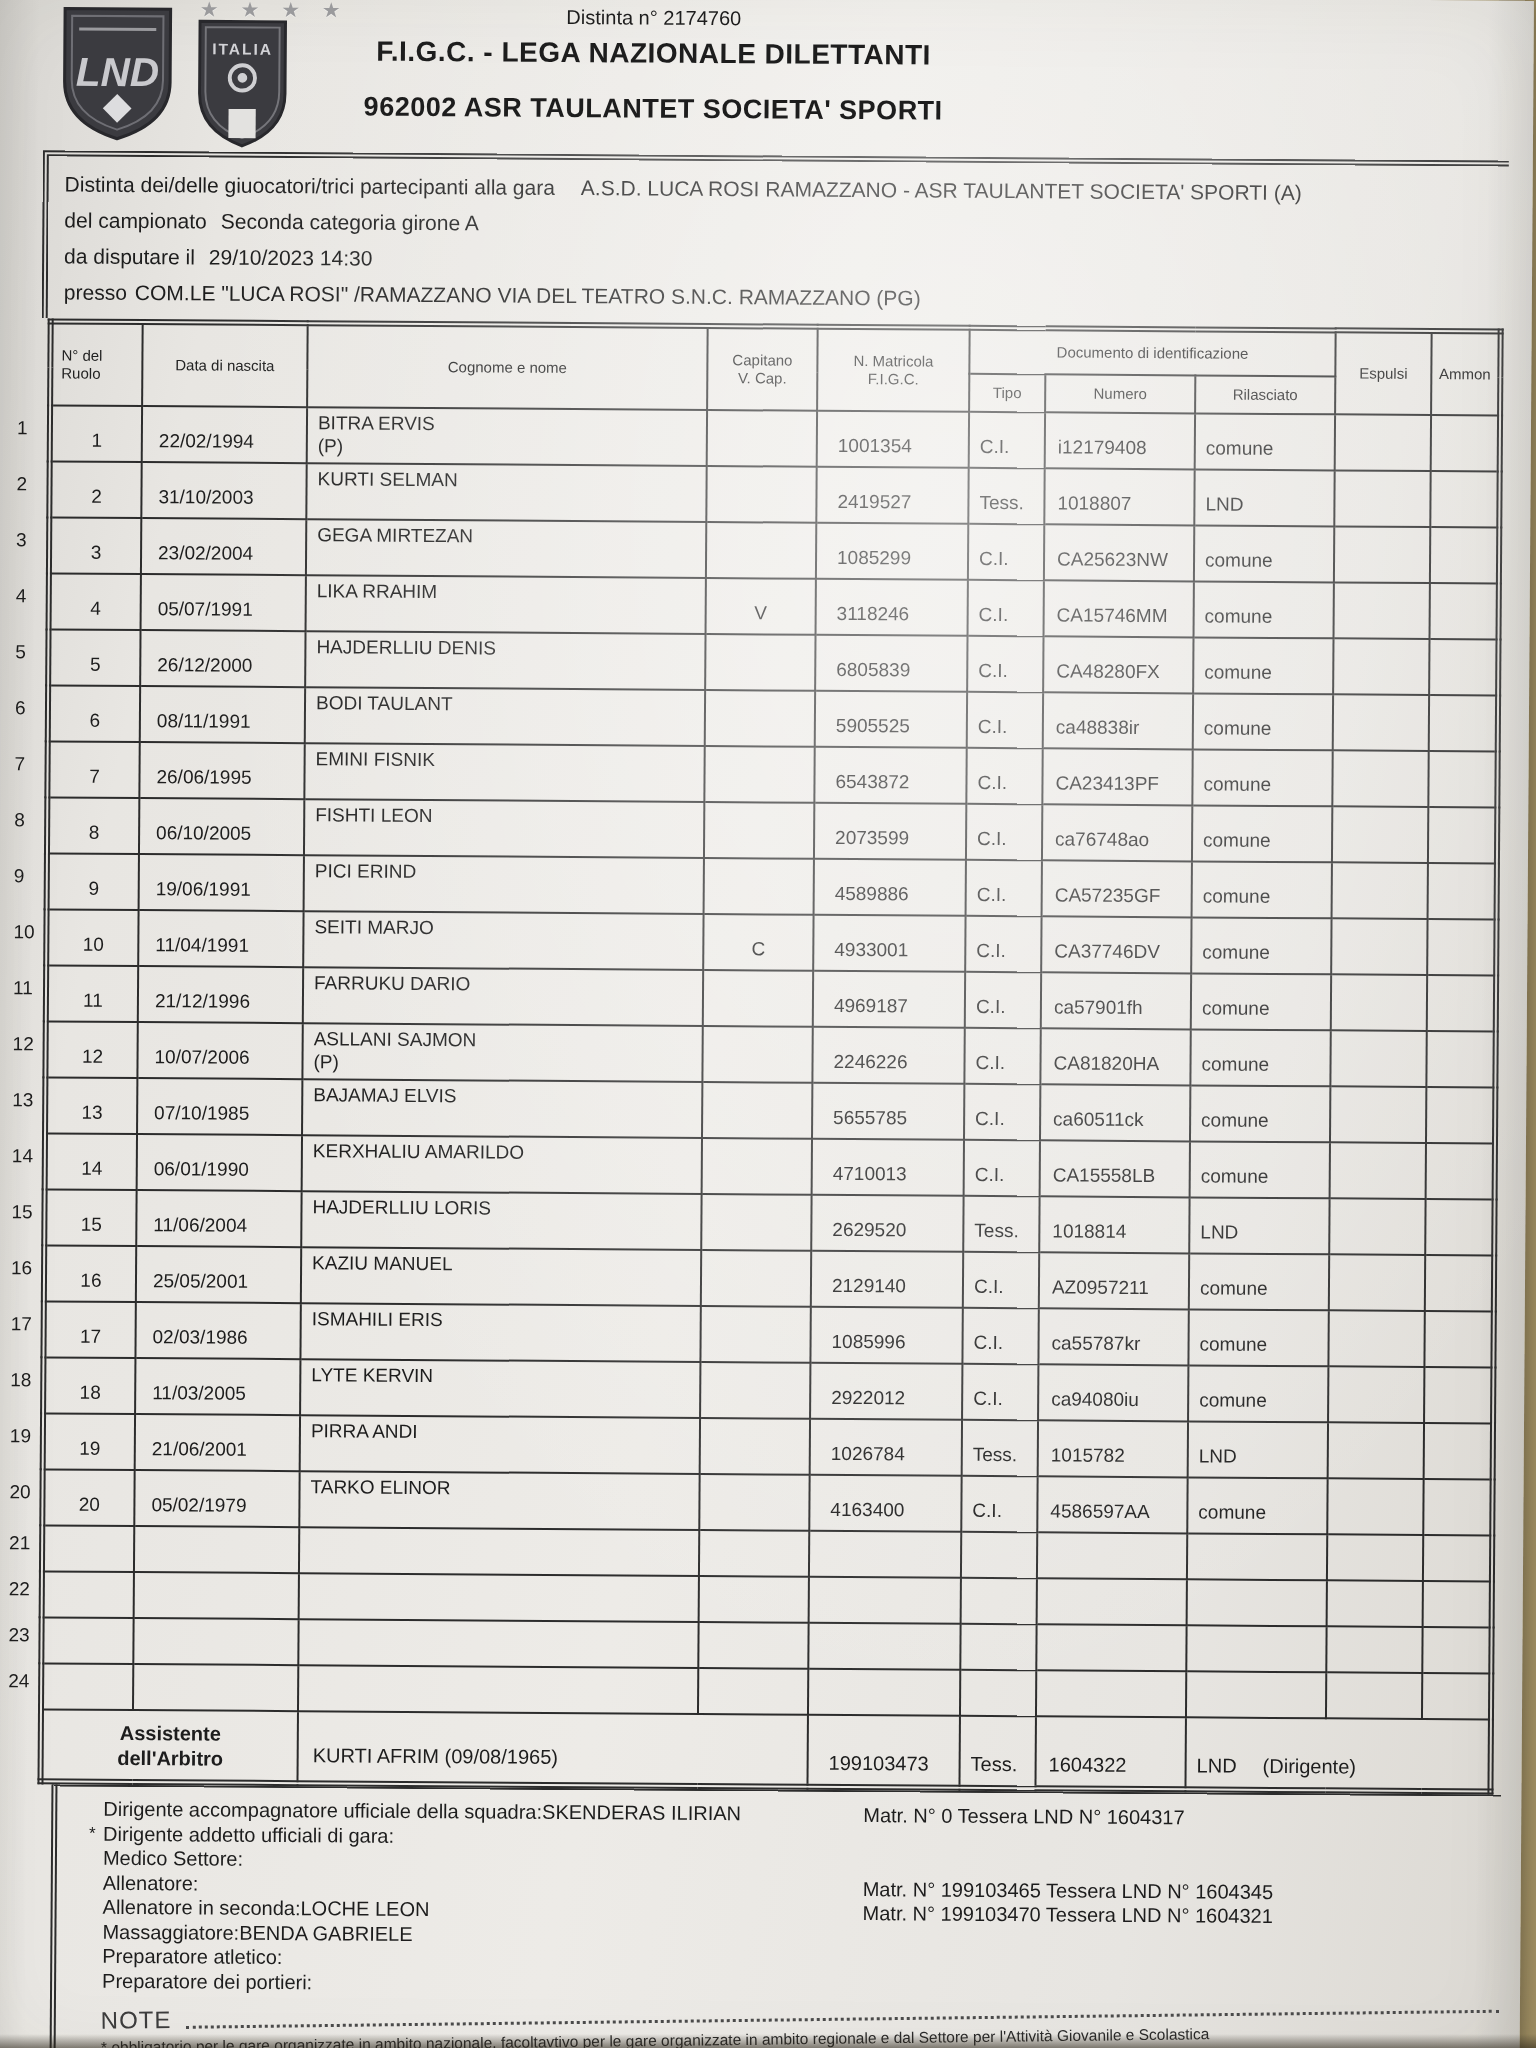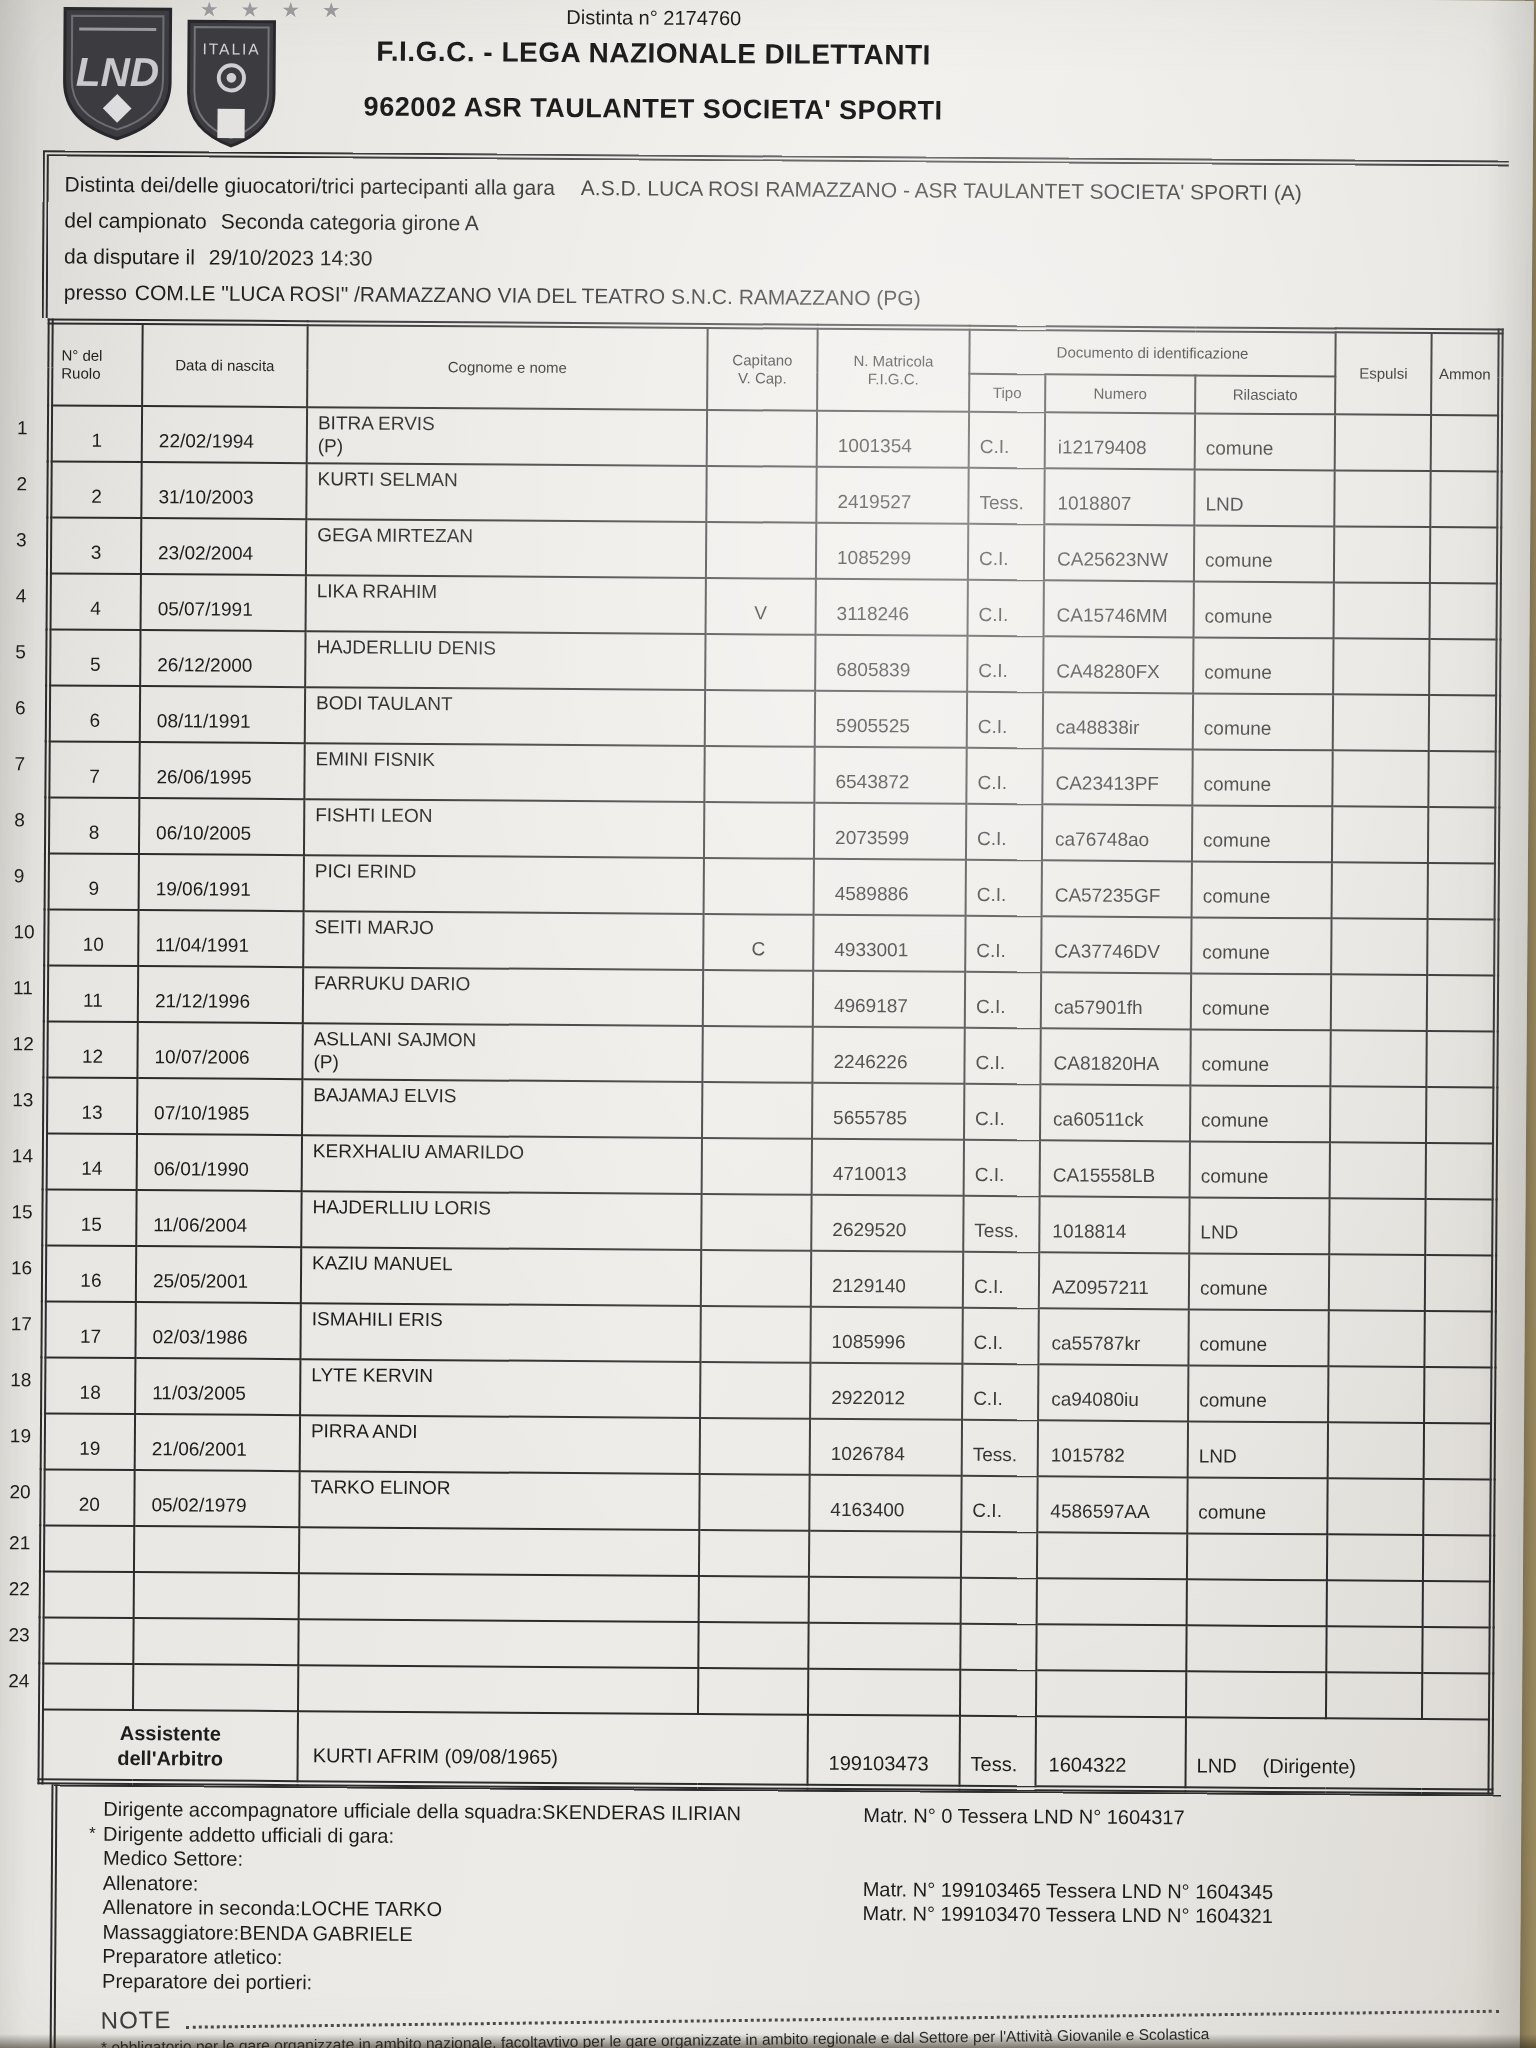"ITALIA" .logo-ita { font-weight: none -> bold; left: 188px -> 199px }
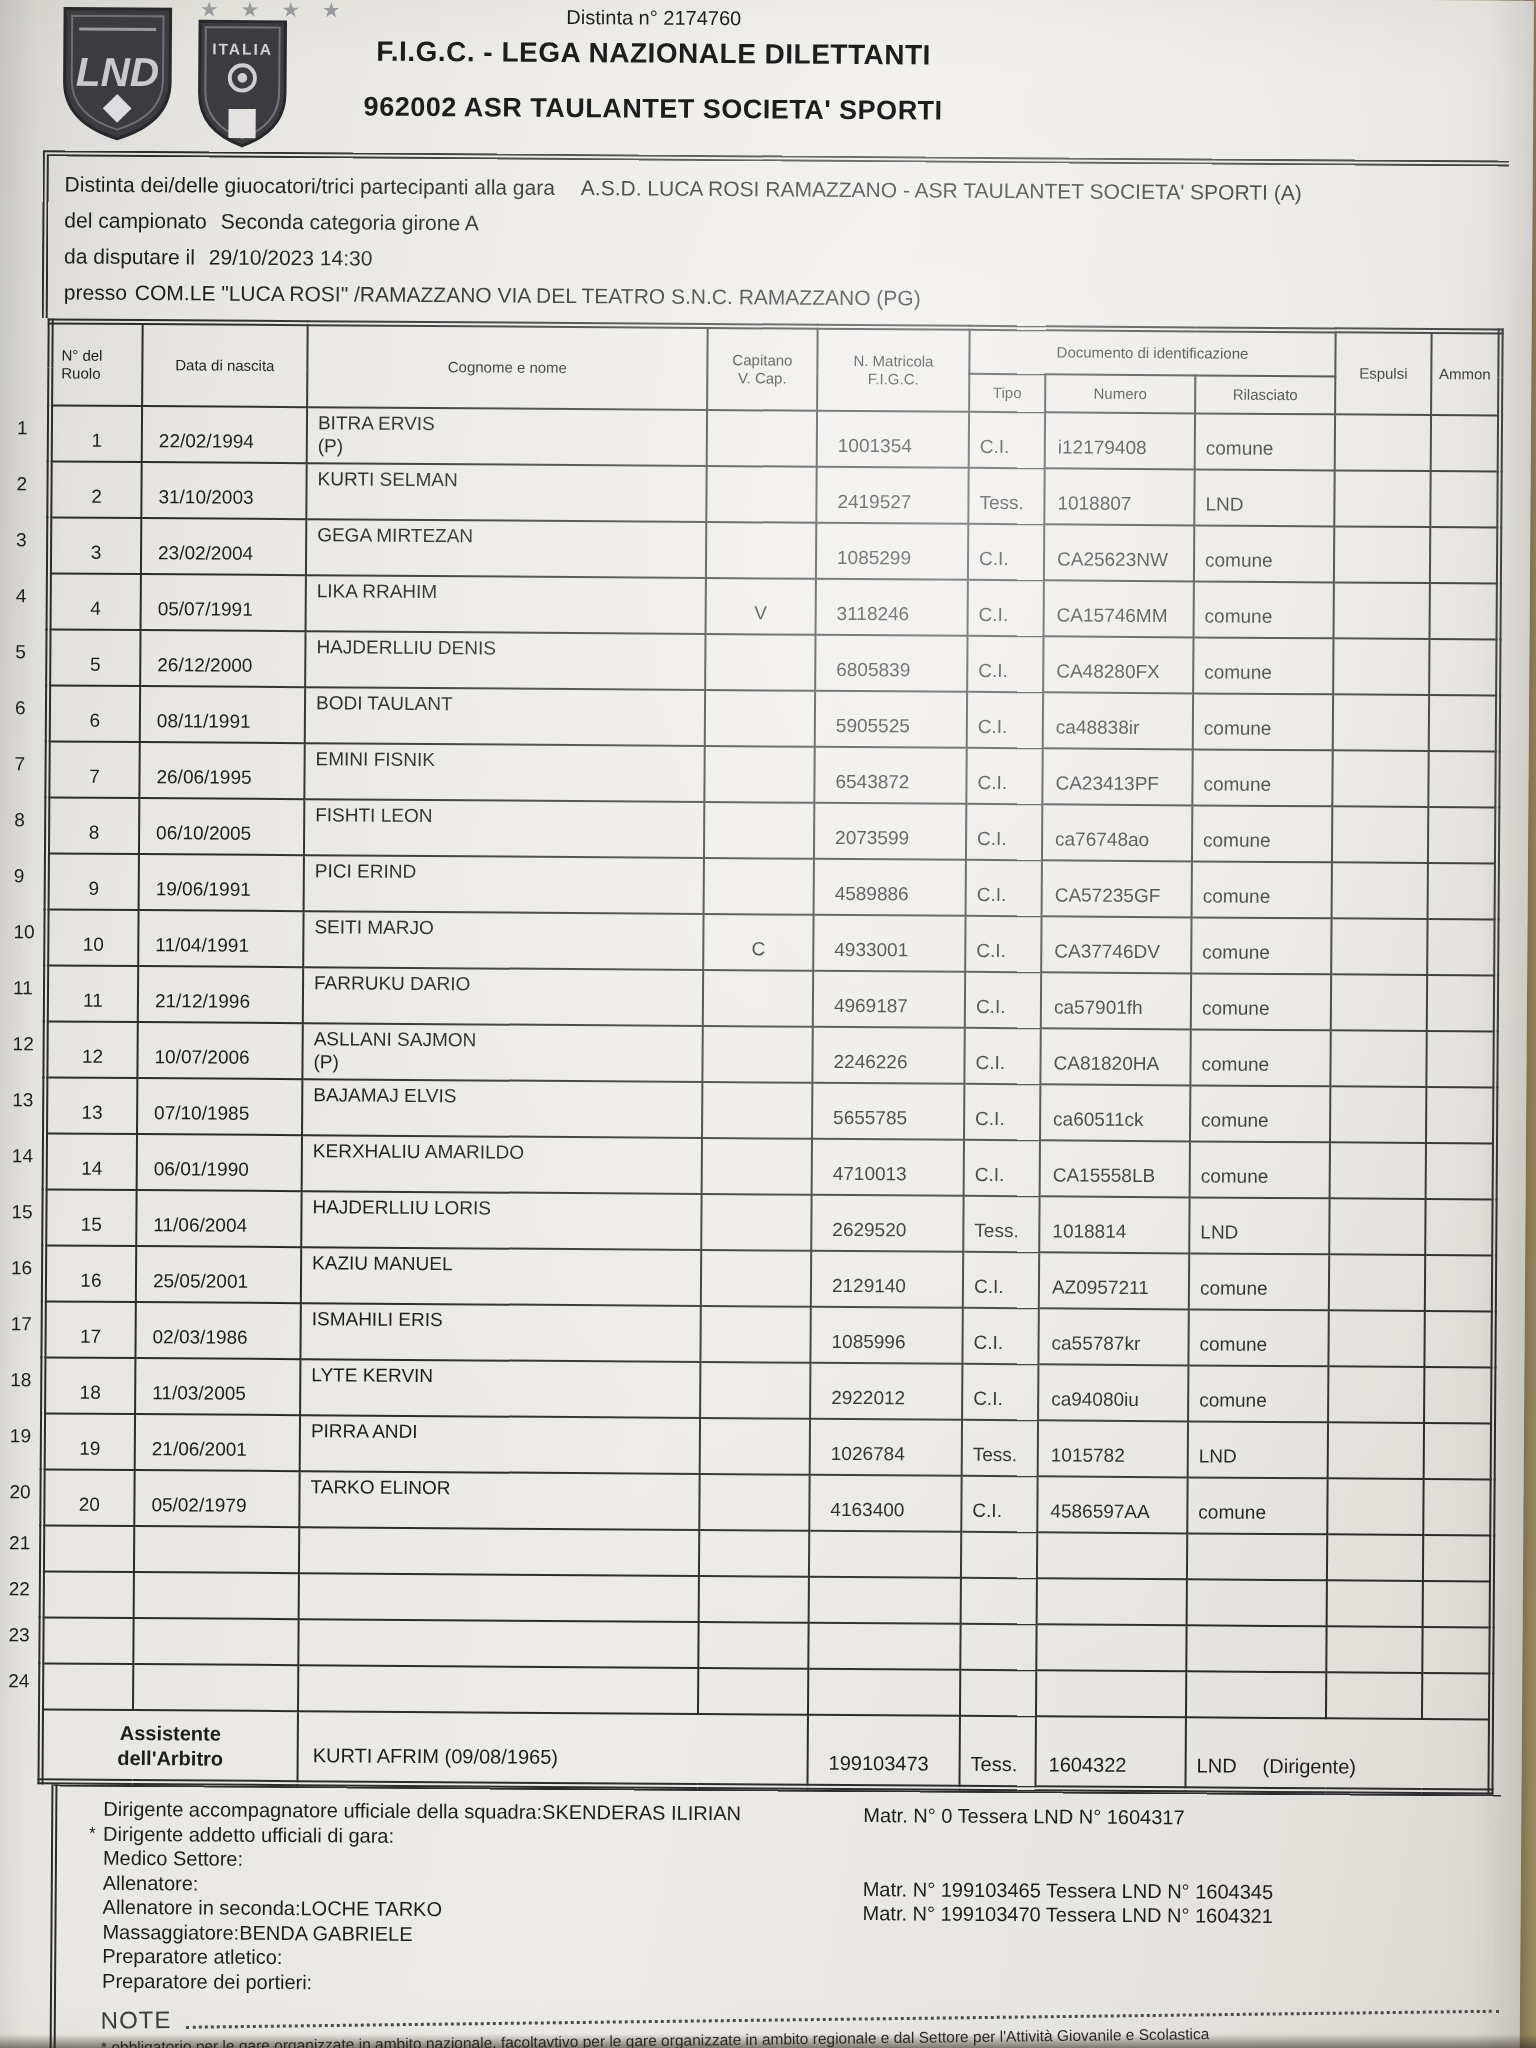"LOCHE TARKO" span.staff-value { text: TARKO -> LEON }
